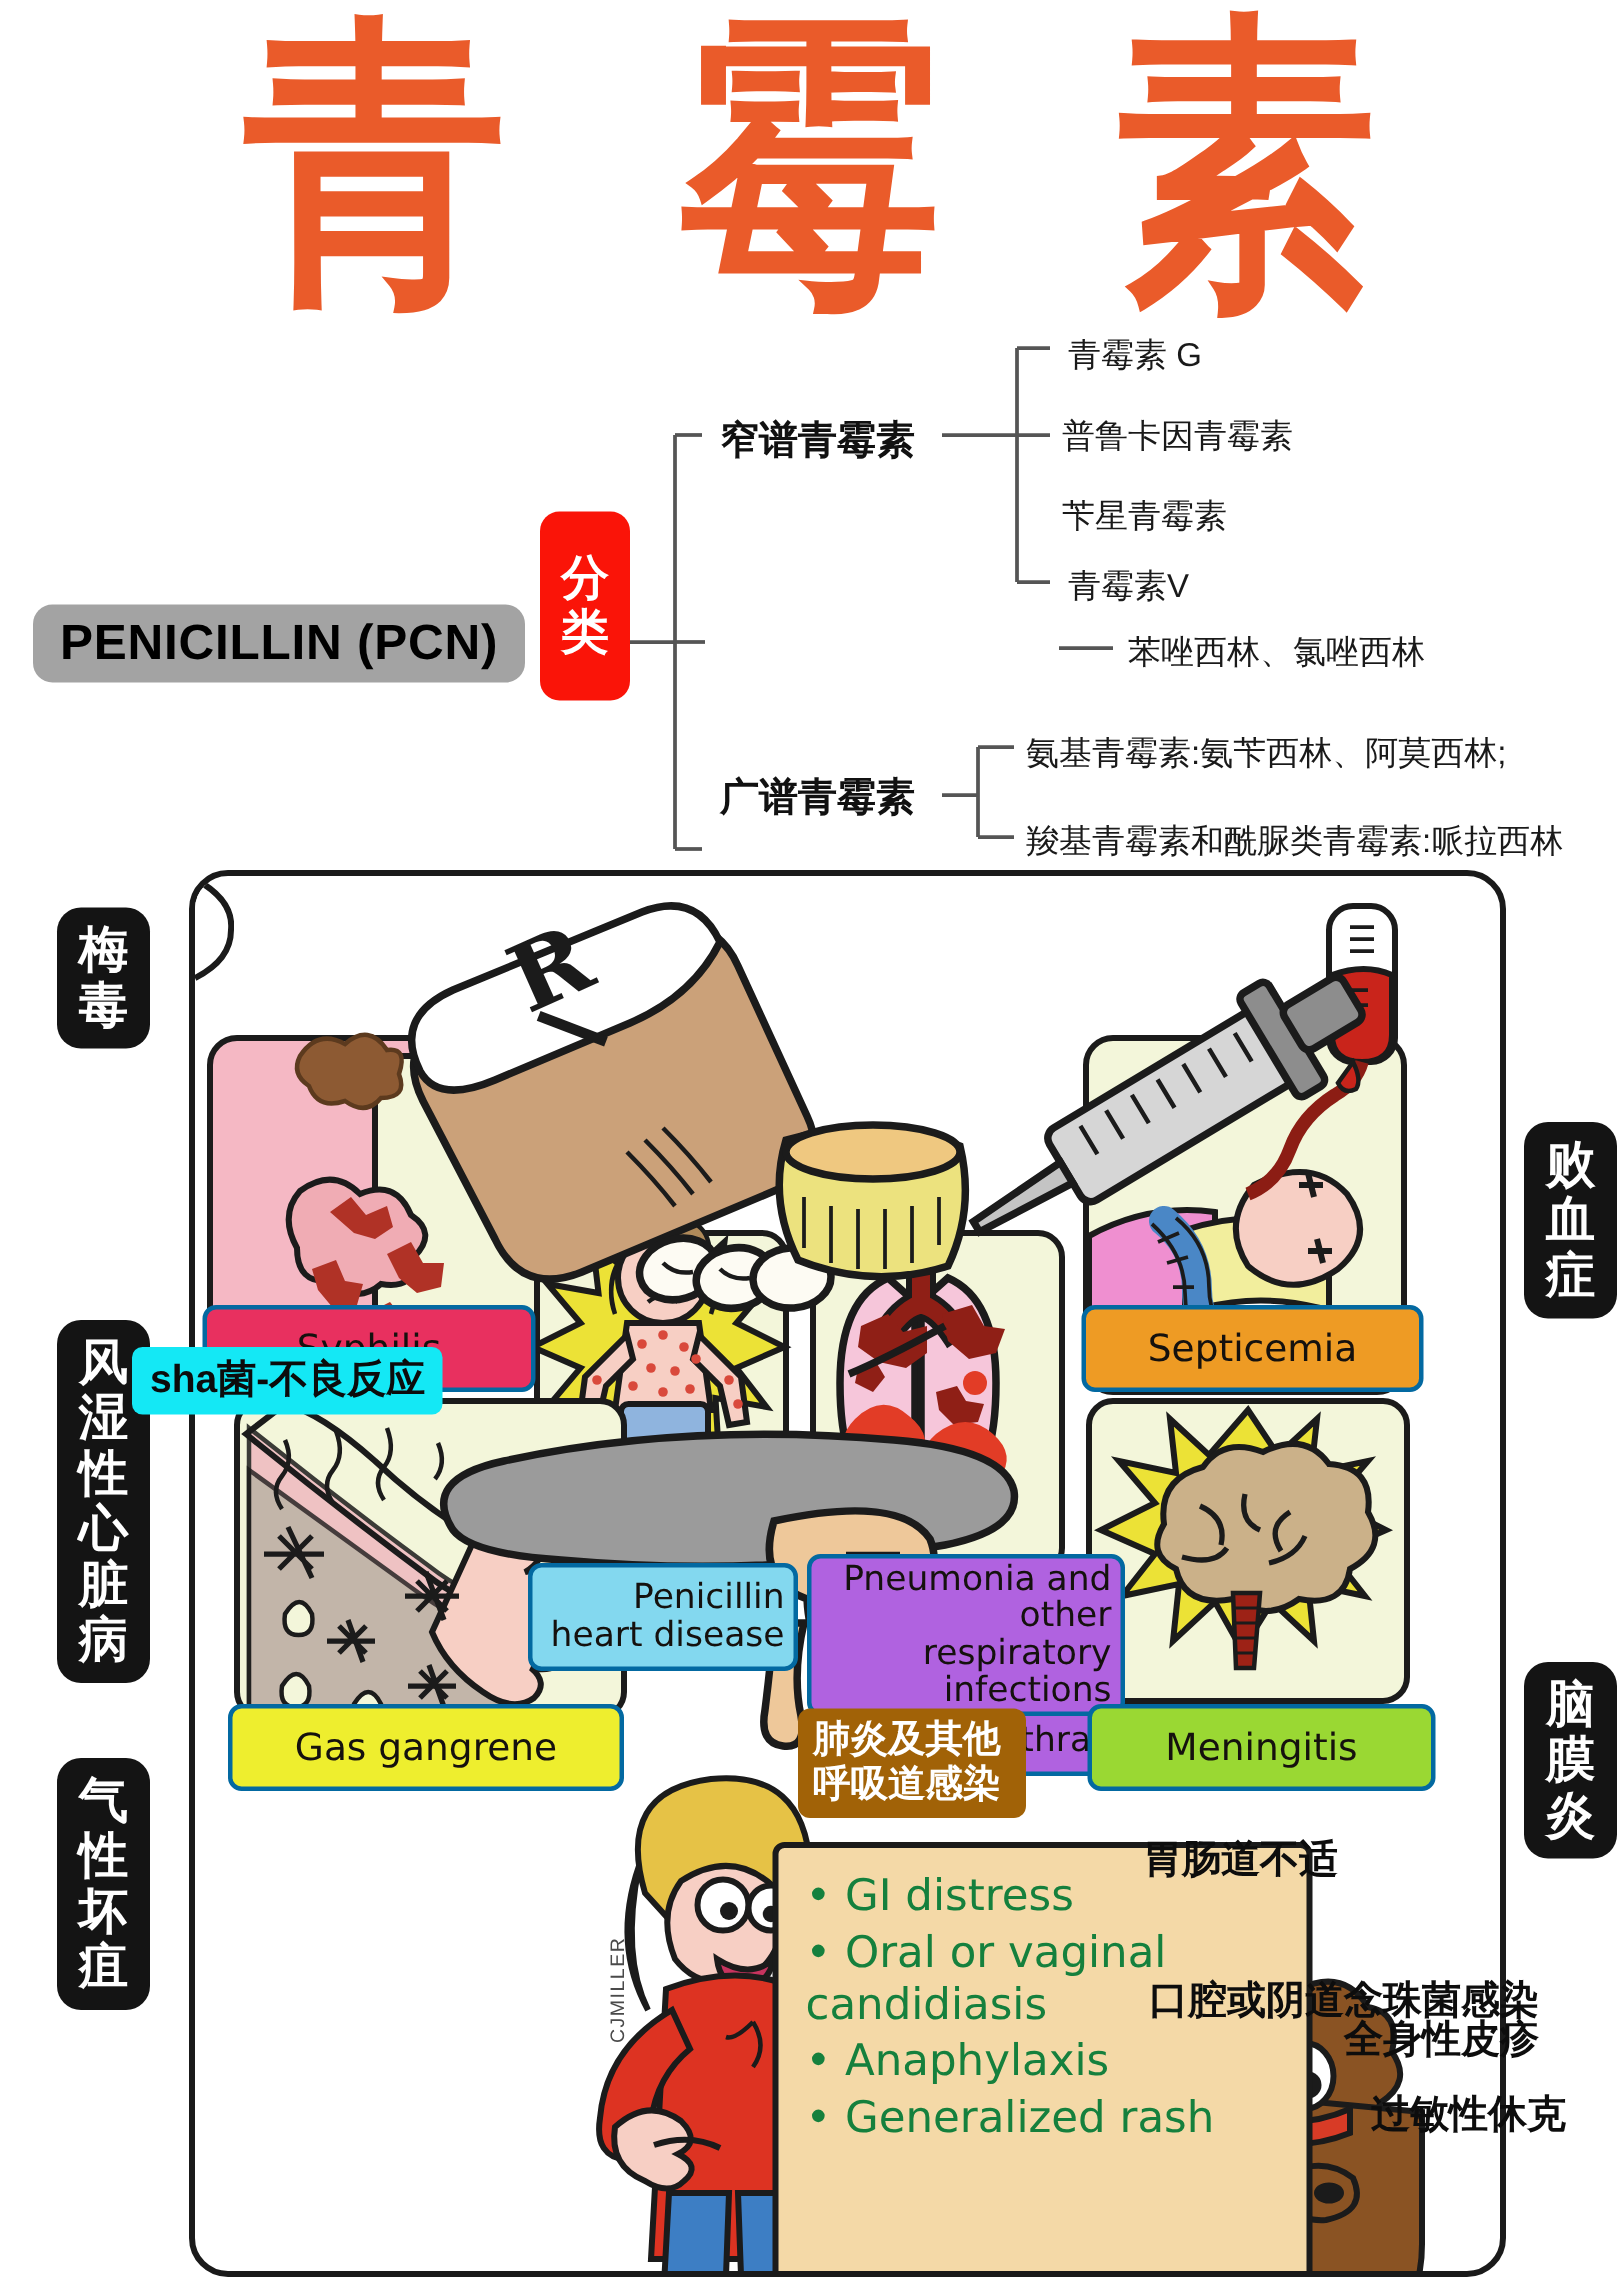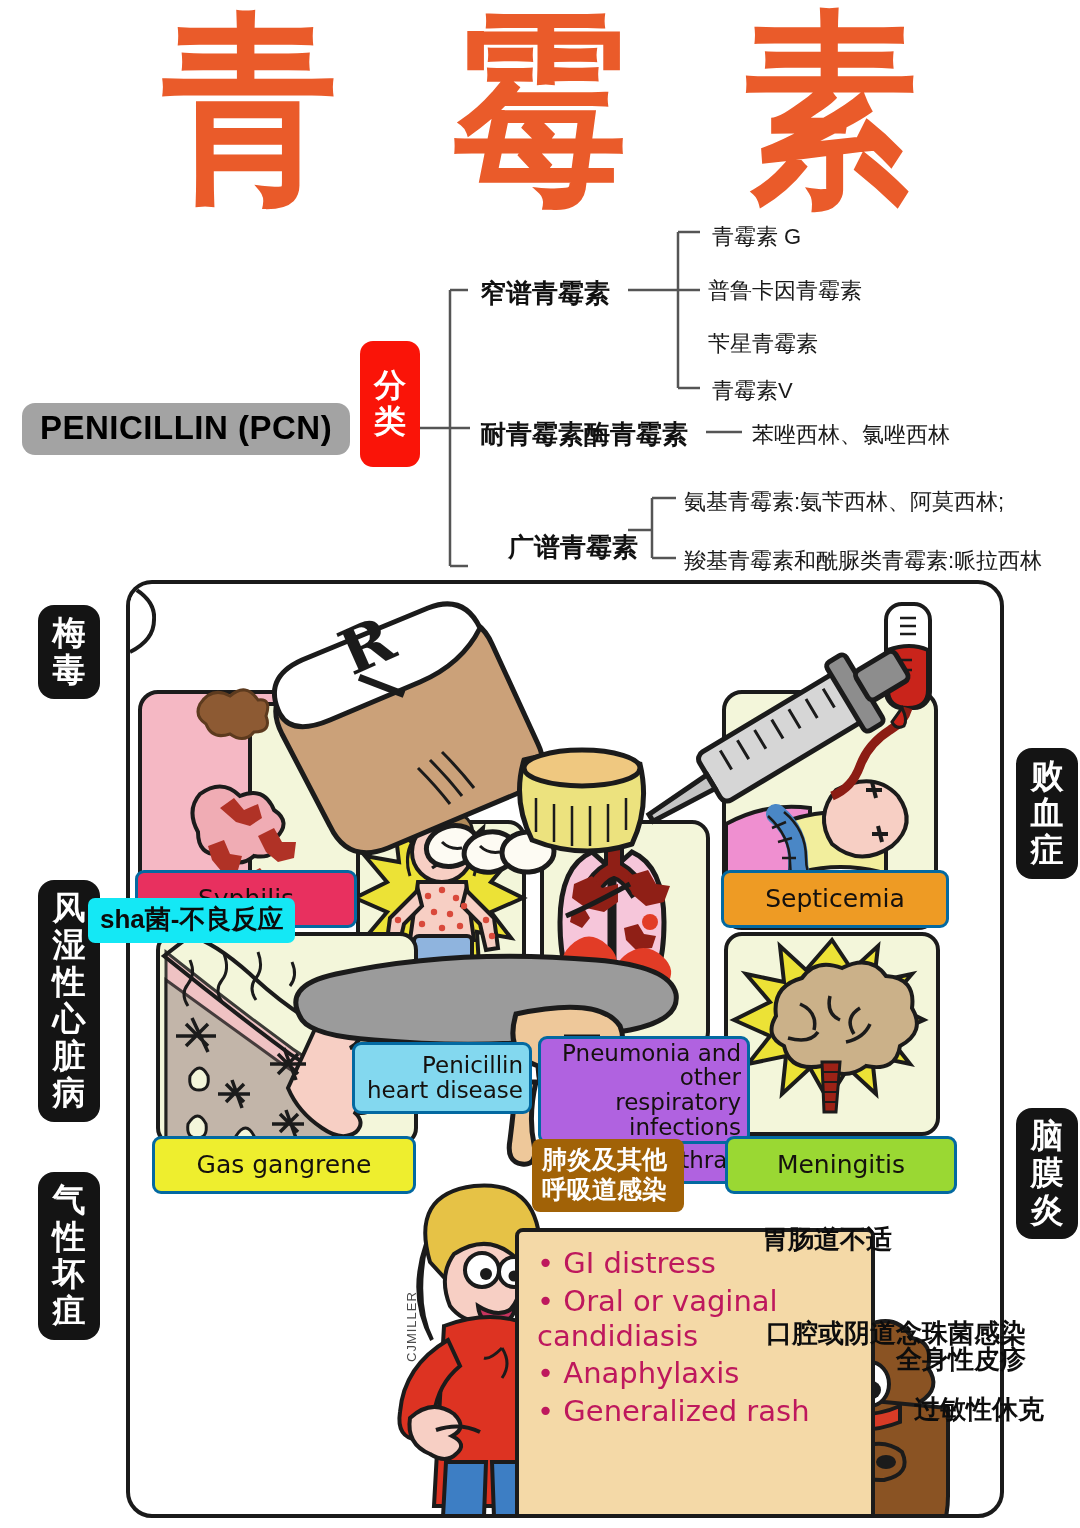"耐青霉素酶青霉素" div.tree-lvl1 { html: <div>耐青霉素酶青霉素</div> -> none }
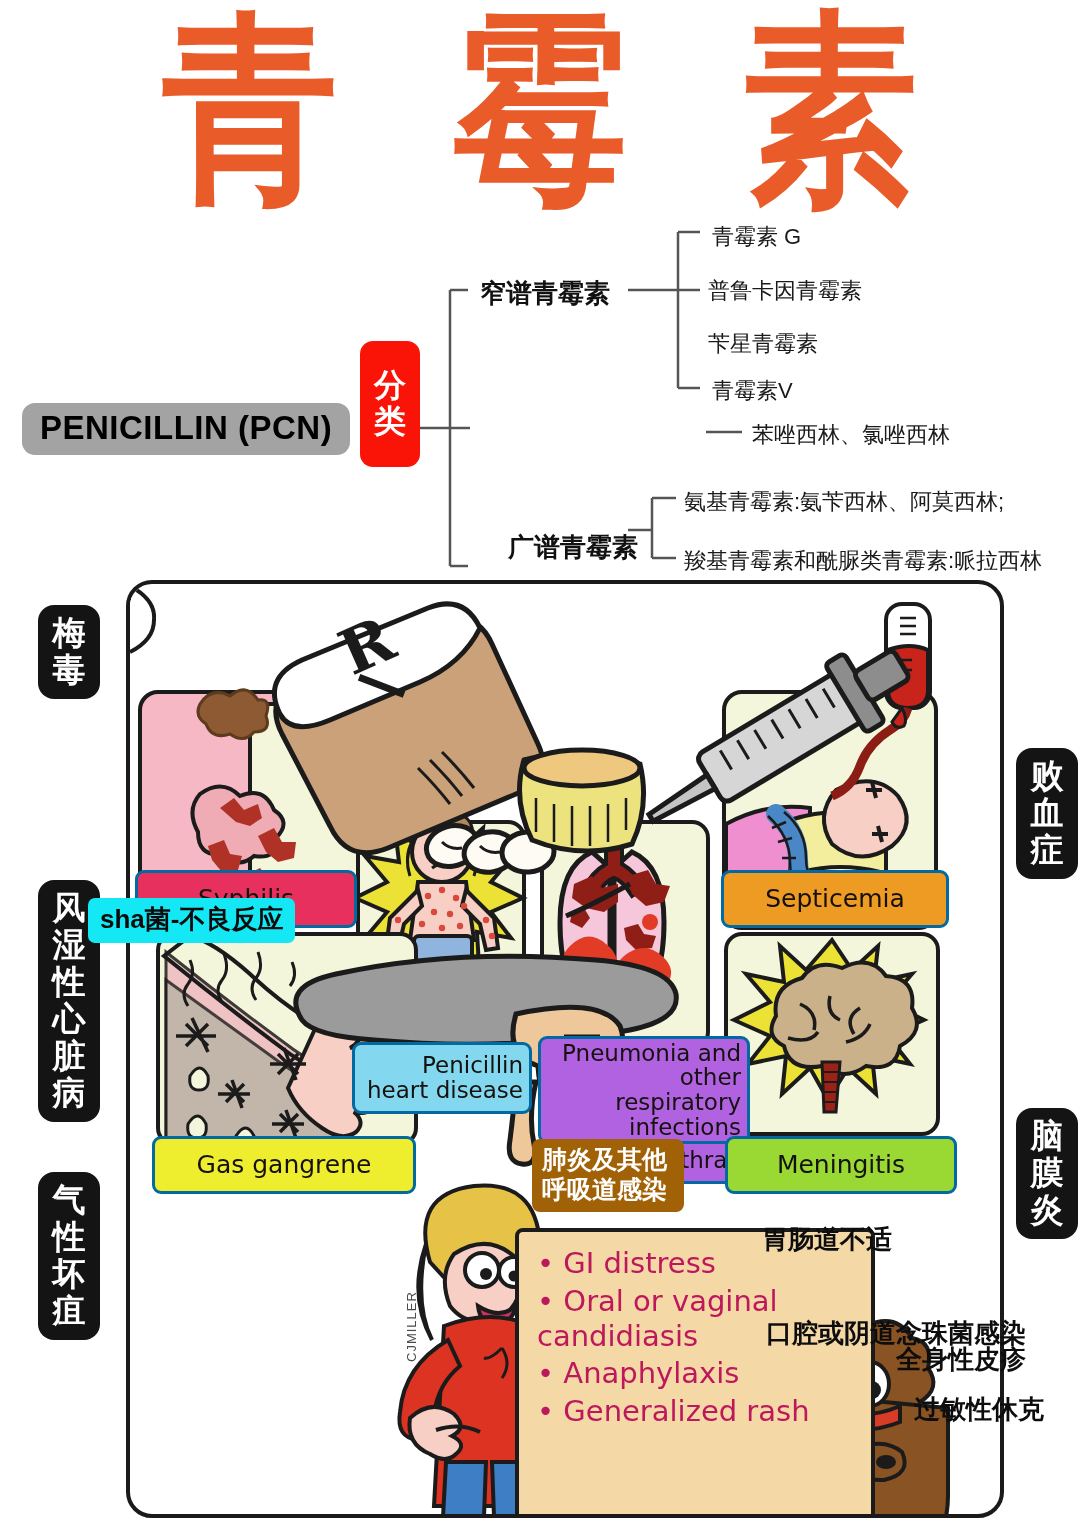"广谱青霉素" div.tree-lvl1 { margin-left: 28px -> none; top: 320px -> 304px }
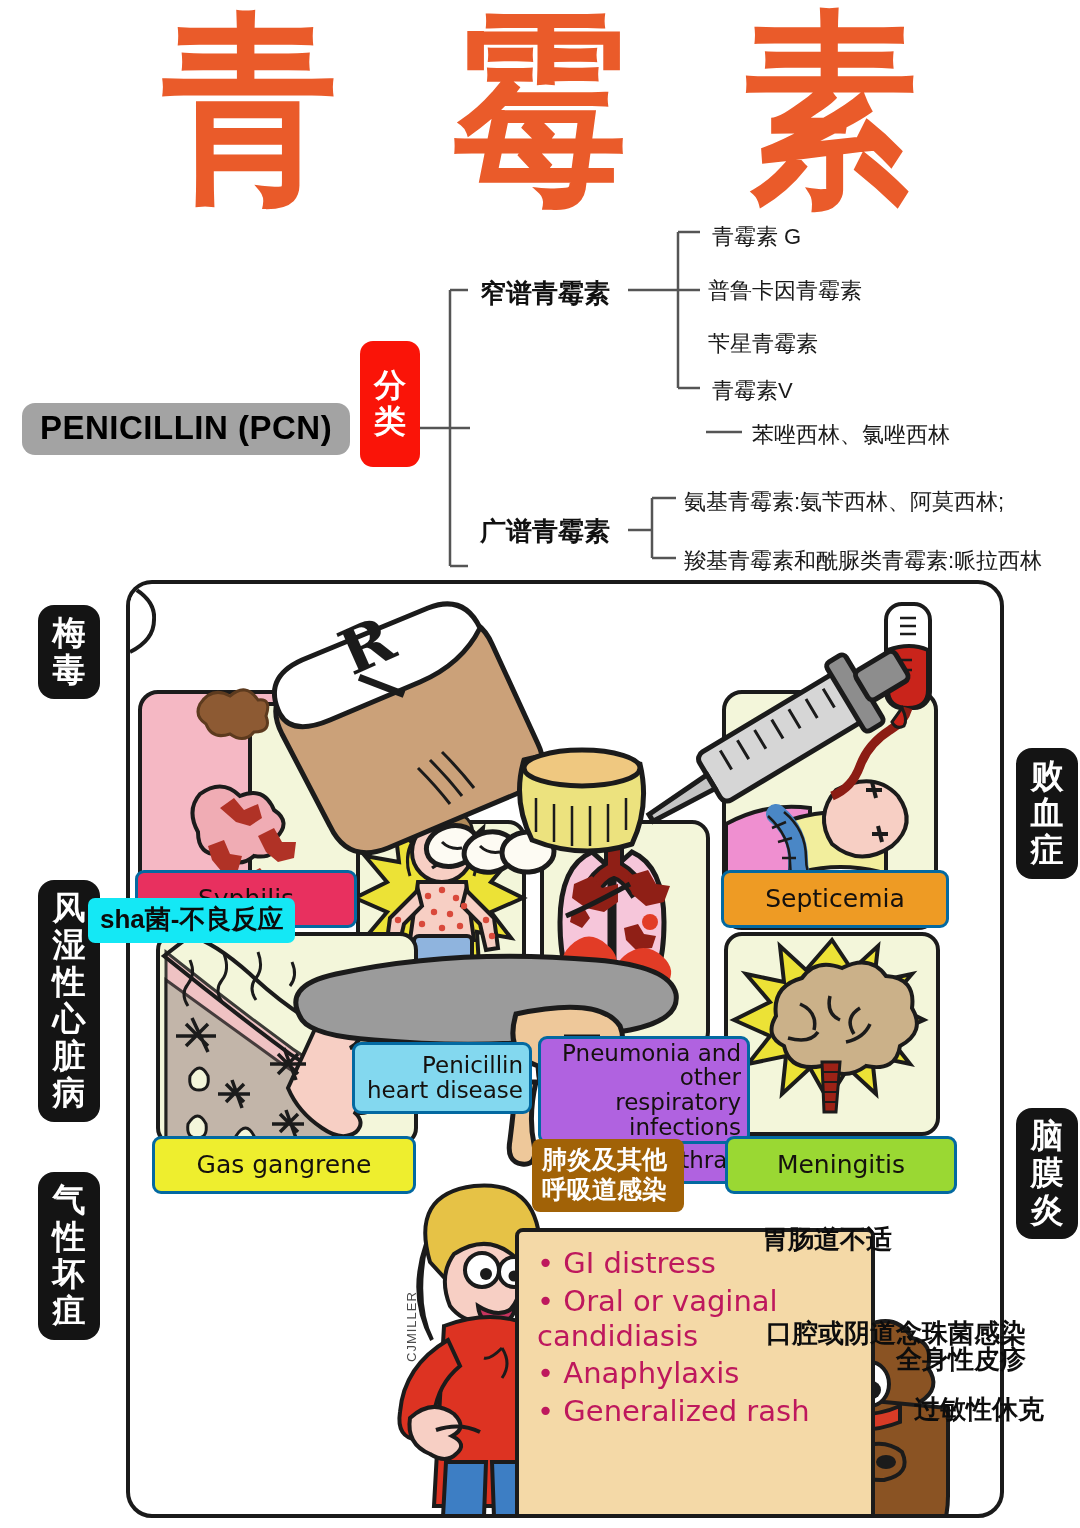"GI distress" #adverse-card { color: #be185d -> #15803d }
